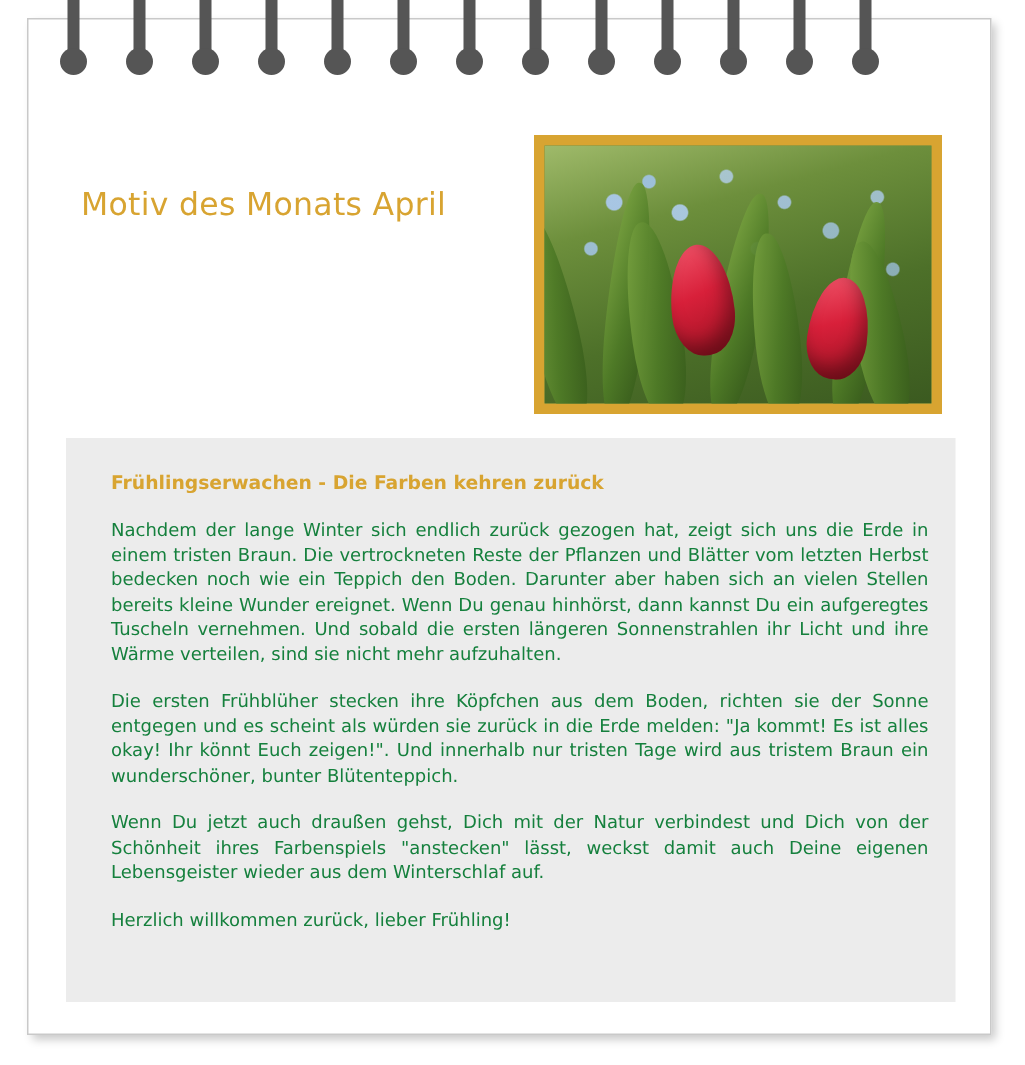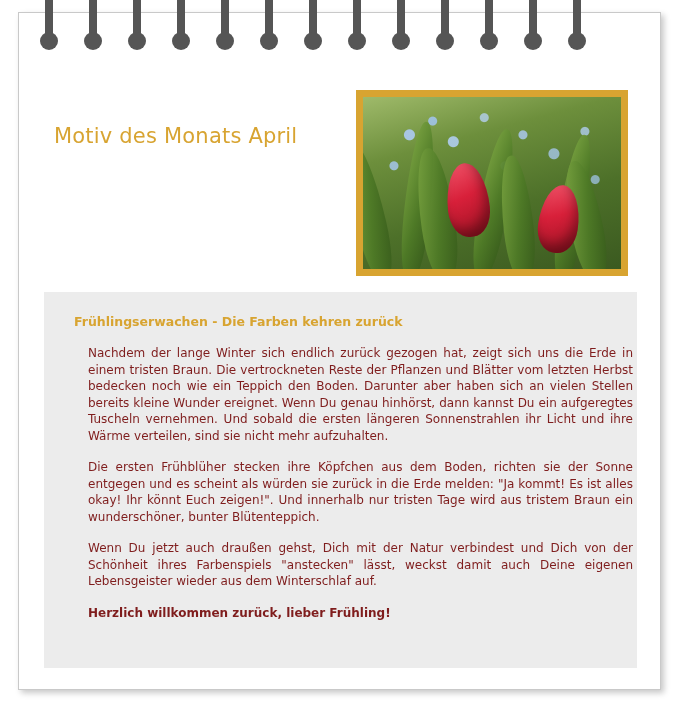"Nachdem der lange Winter sich" .para { color: #7f1d1d -> #15803d; margin: 0 0 15px 14px -> 0 0 15px 0 }
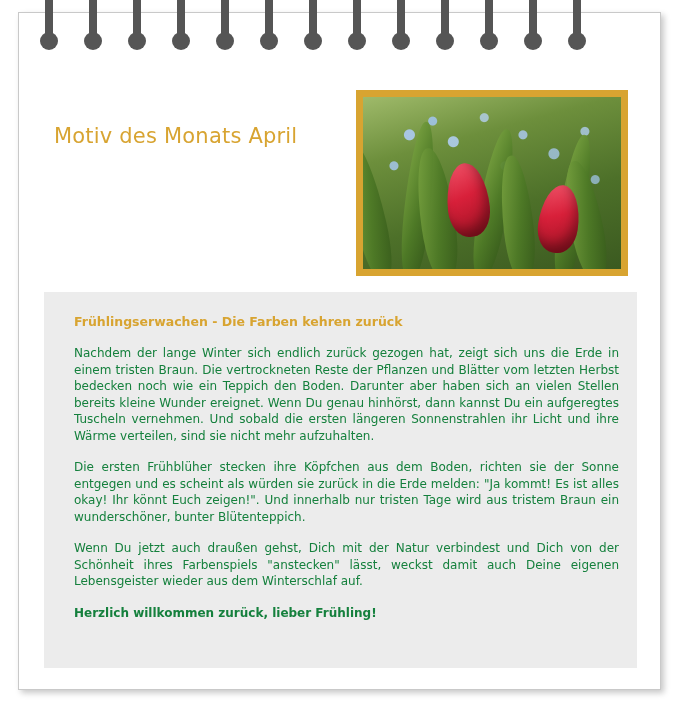"Herzlich willkommen zurück, lieber" .para:last-child { font-weight: bold -> none }
